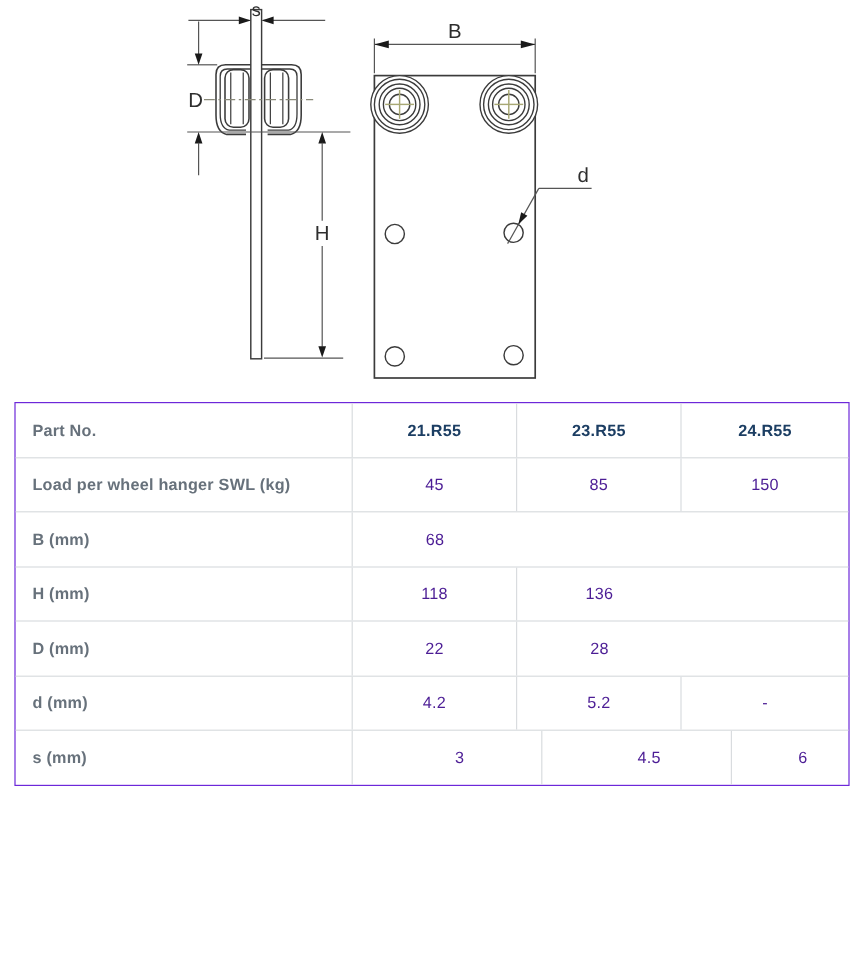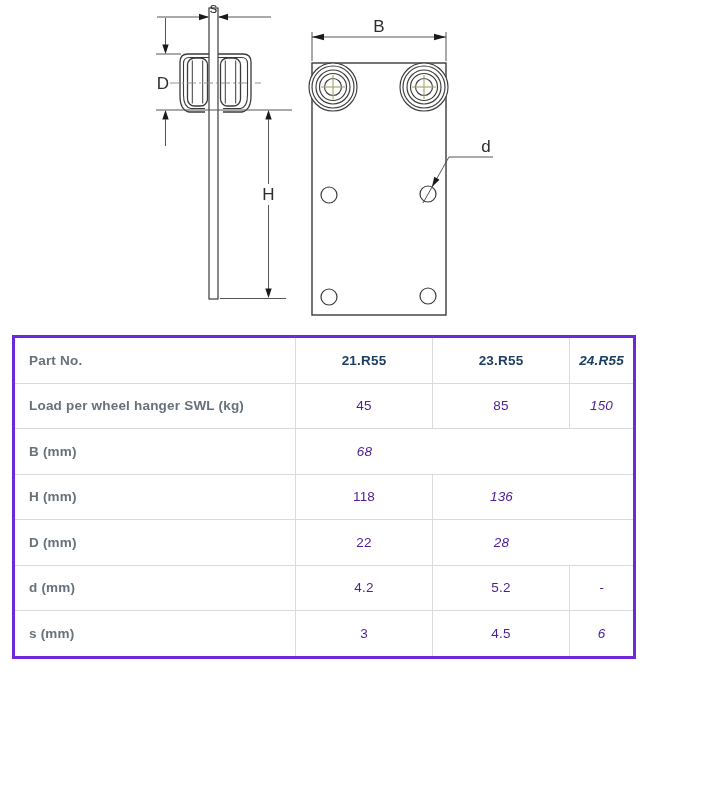"Part No." .spec-table { border: 3px solid #6d28d9 -> 1px solid #6d28d9; width: 624px -> 696px }
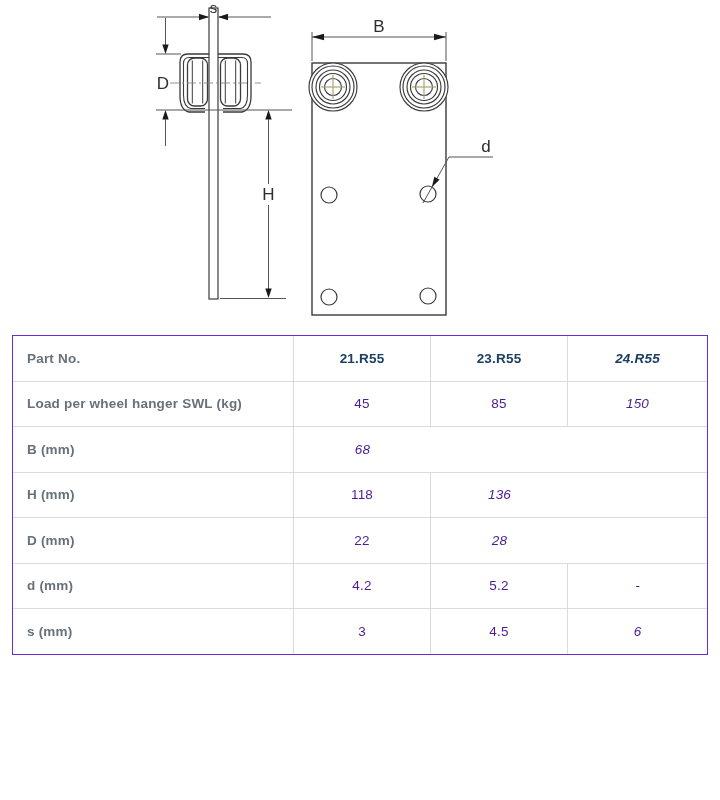"24.R55" .cell:last-child { font-style: italic -> none }
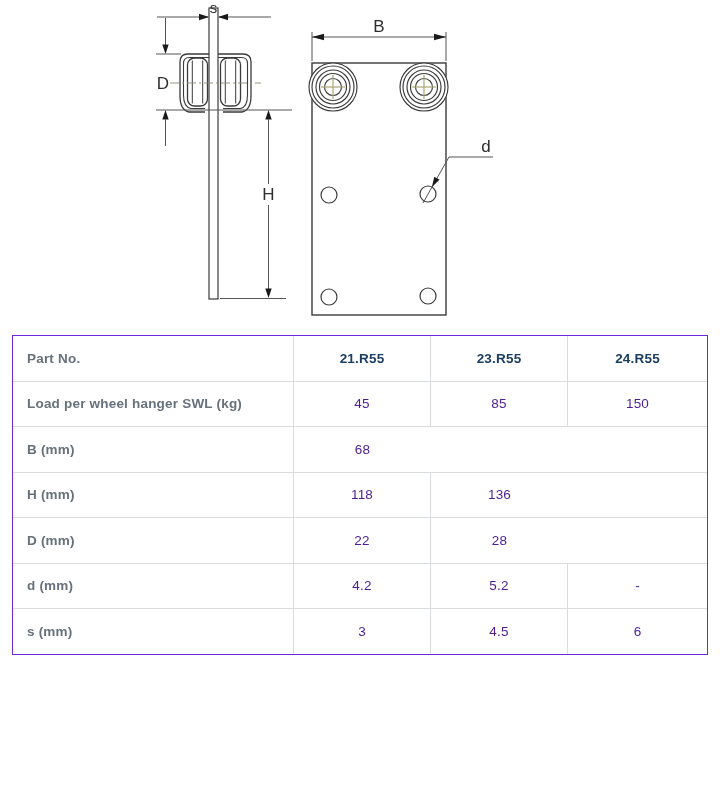"s (mm)" #table-body .row:last-child { gap: none -> 21px }
